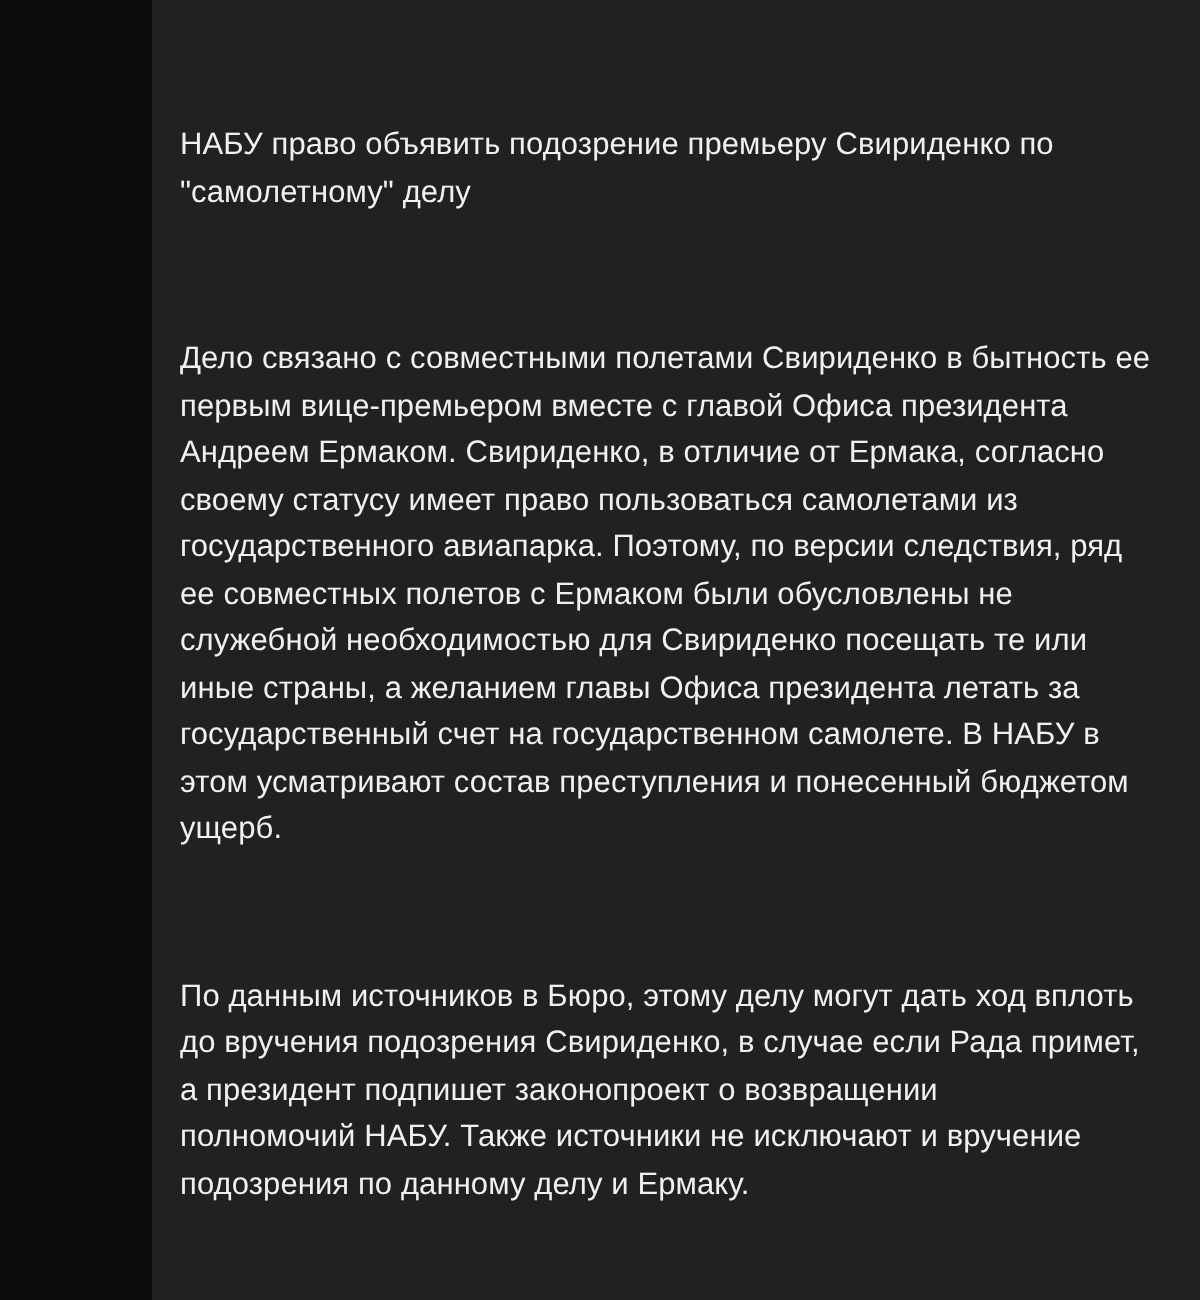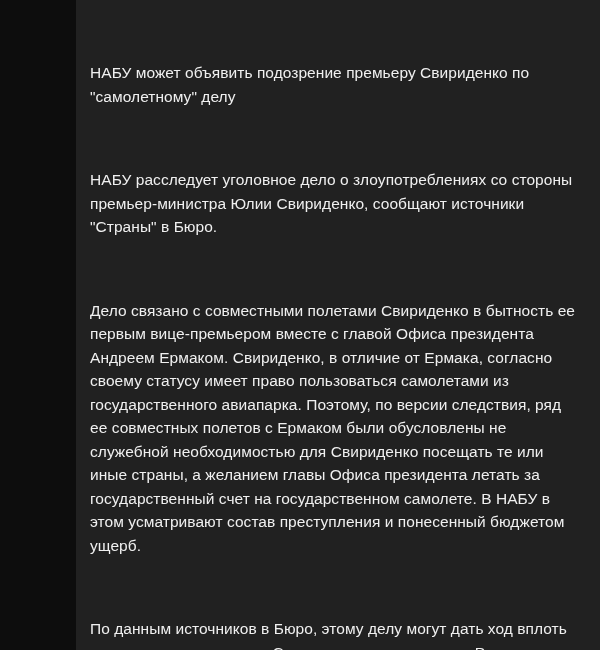"НАБУ может объявить подозрение премьеру" p.msg-title { text: может -> право }
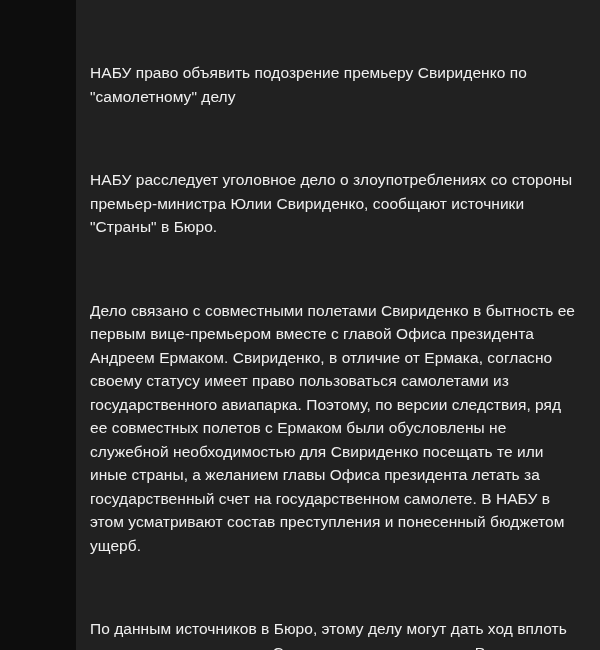"НАБУ расследует уголовное дело о" p.para { html: <p>НАБУ расследует уголовное дело о злоупотреблениях со стороны премьер-министра Юлии Свириденко, сообщают источники "Страны" в Бюро.</p> -> none }
